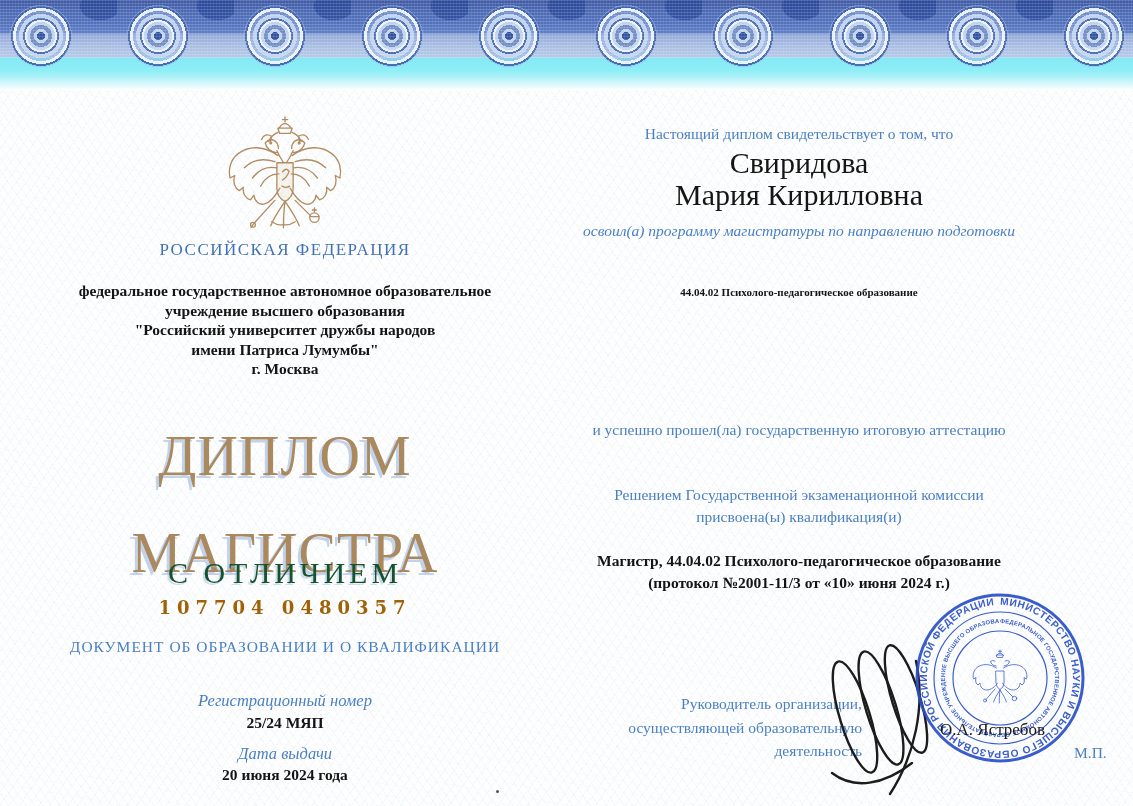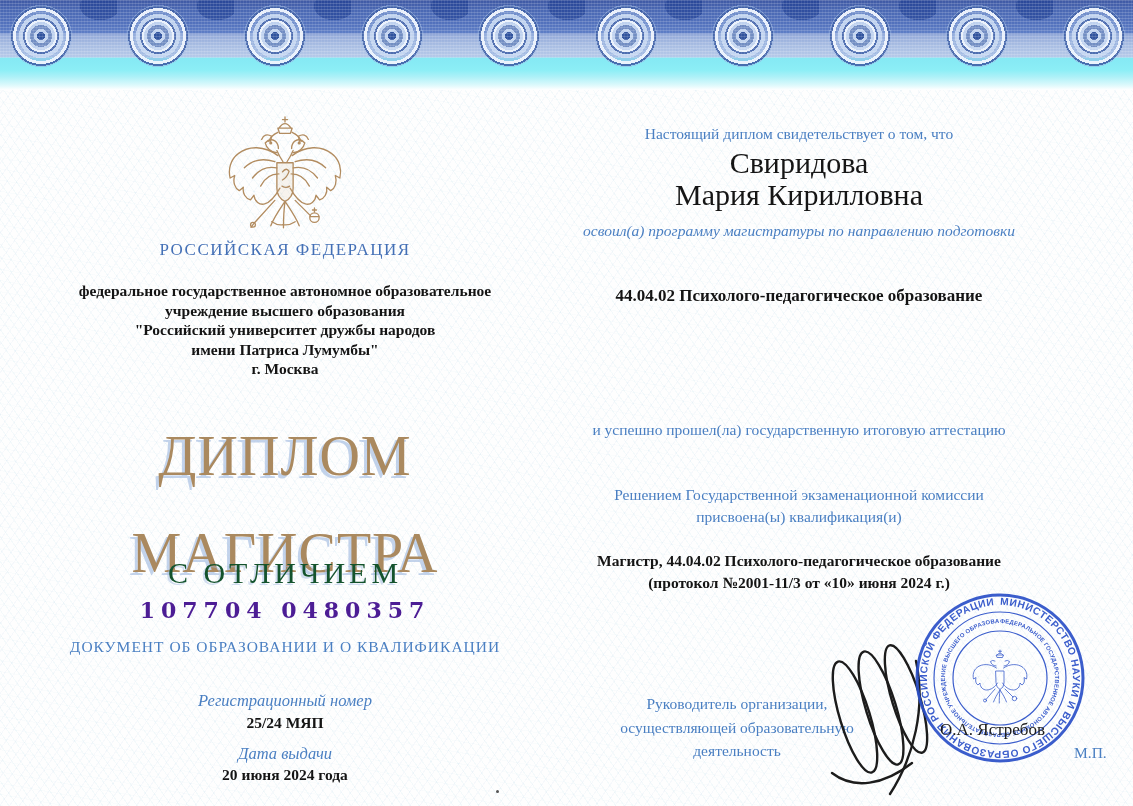"44.04.02 Психолого-педагогическое" .specialty { font-size: 17px -> 11px }
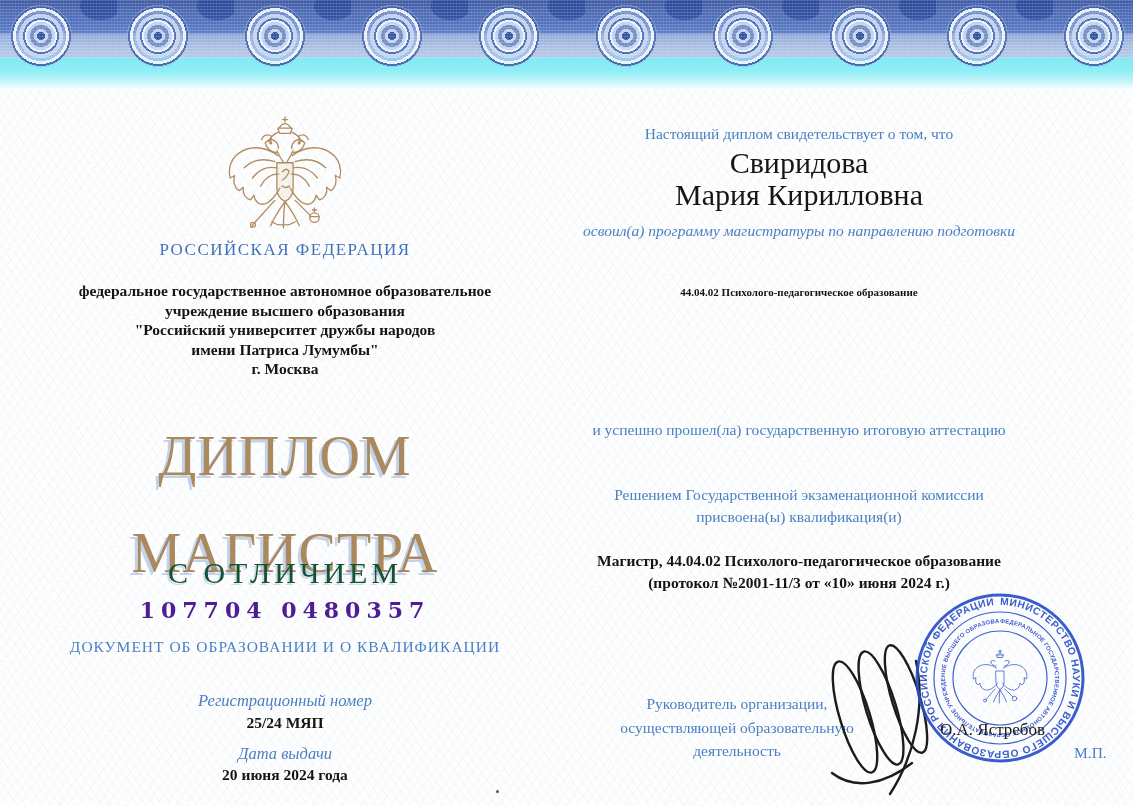"107704 0480357" .serial { color: #4c1d95 -> #a16207; font-size: 22px -> 18px }
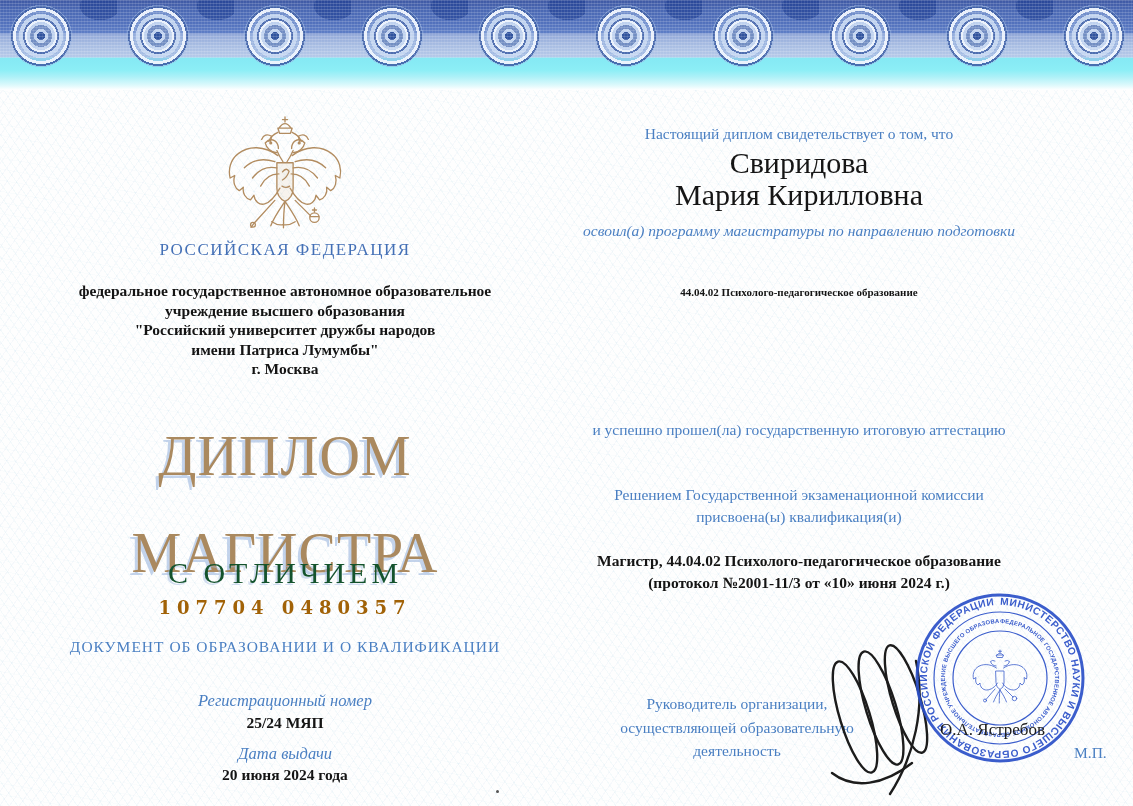"Руководитель организации," .head-label { text-align: center -> right }
